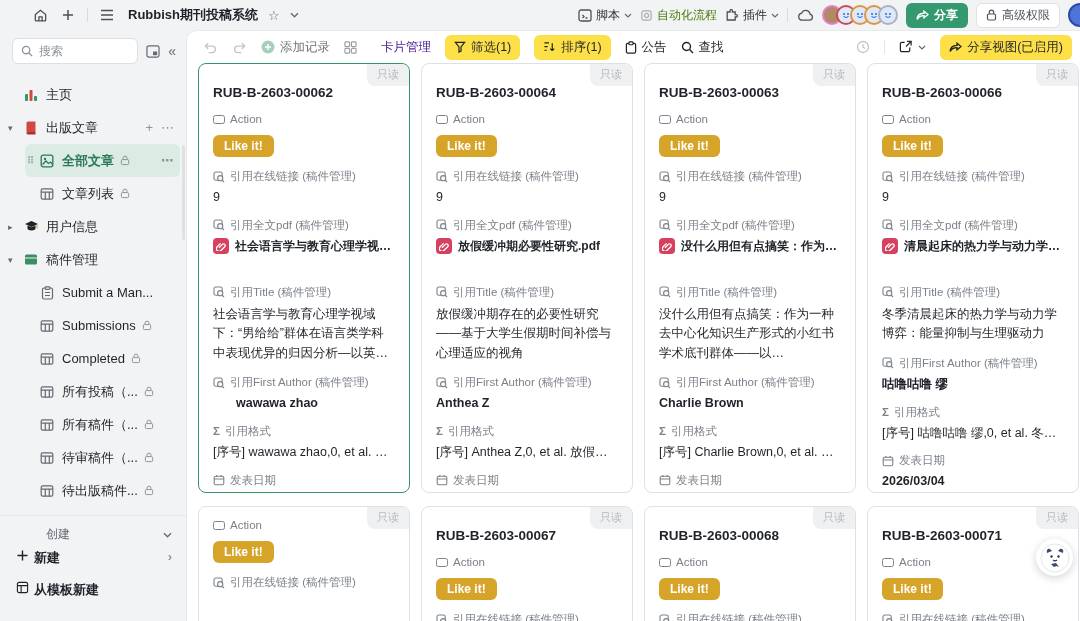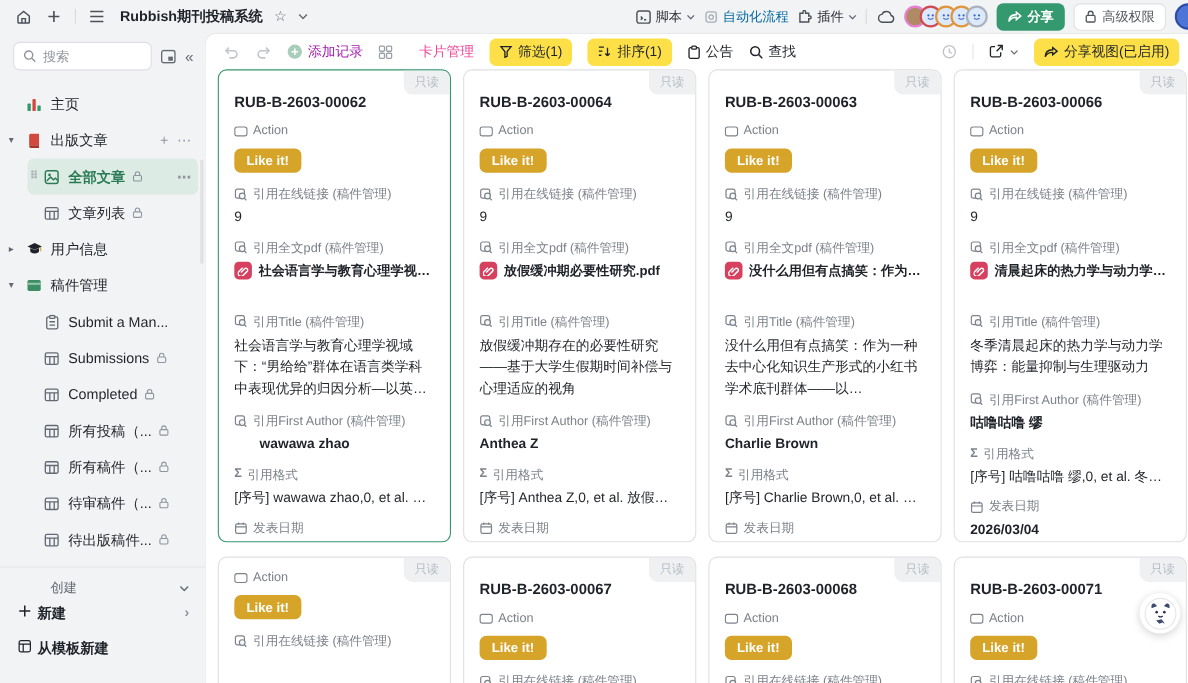"Rubbish期刊投稿系统" .topbar { margin-left: none -> 19px }
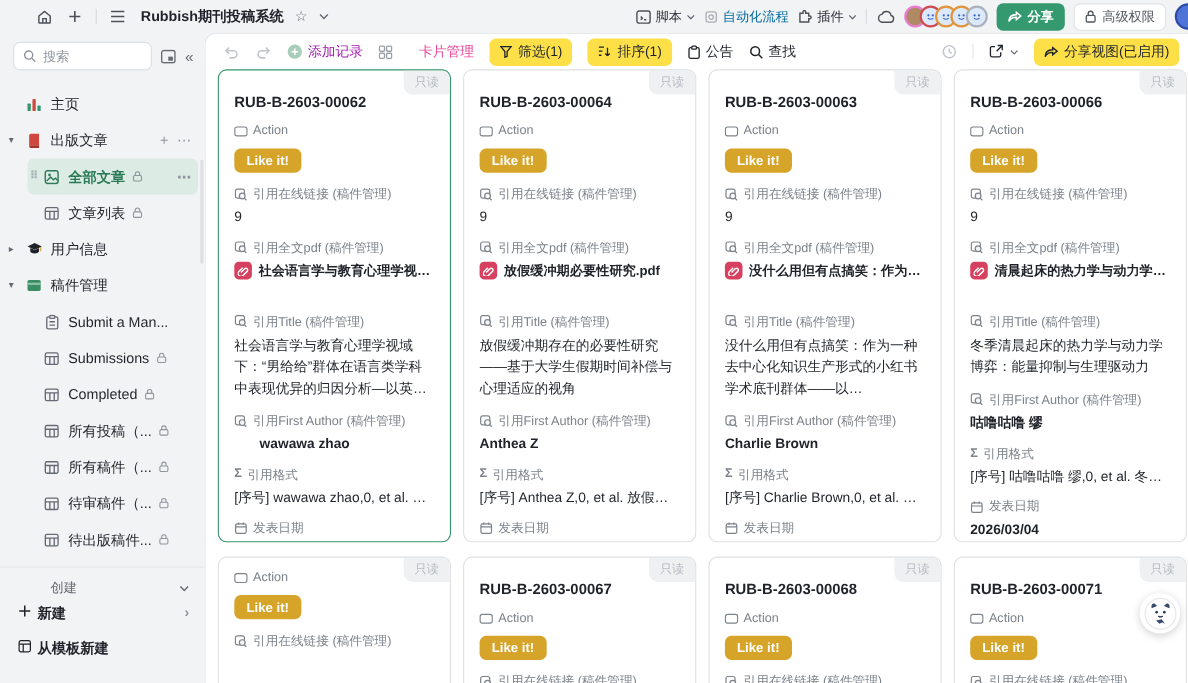"自动化流程" .tb-btn.disabled { color: #0369a1 -> #4d7c0f }
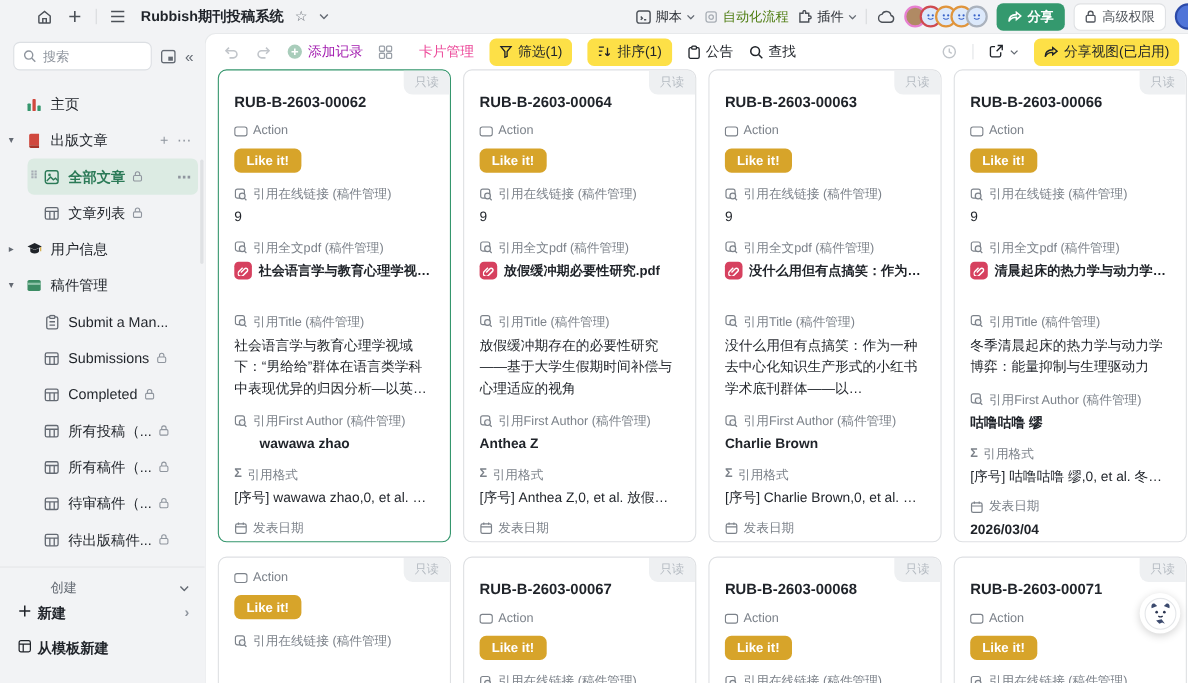"添加记录" .tool-btn.dis-green { color: #a21caf -> #737373 }
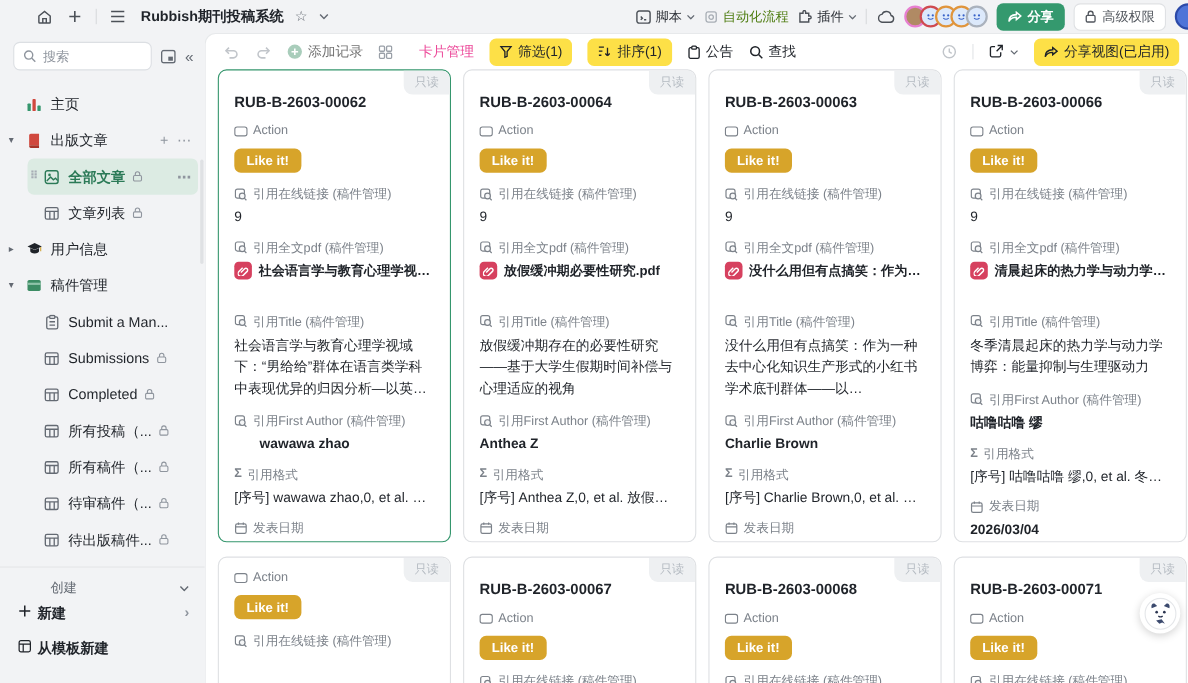"卡片管理" .tool-btn.dis { color: #ec4899 -> #4c1d95 }
